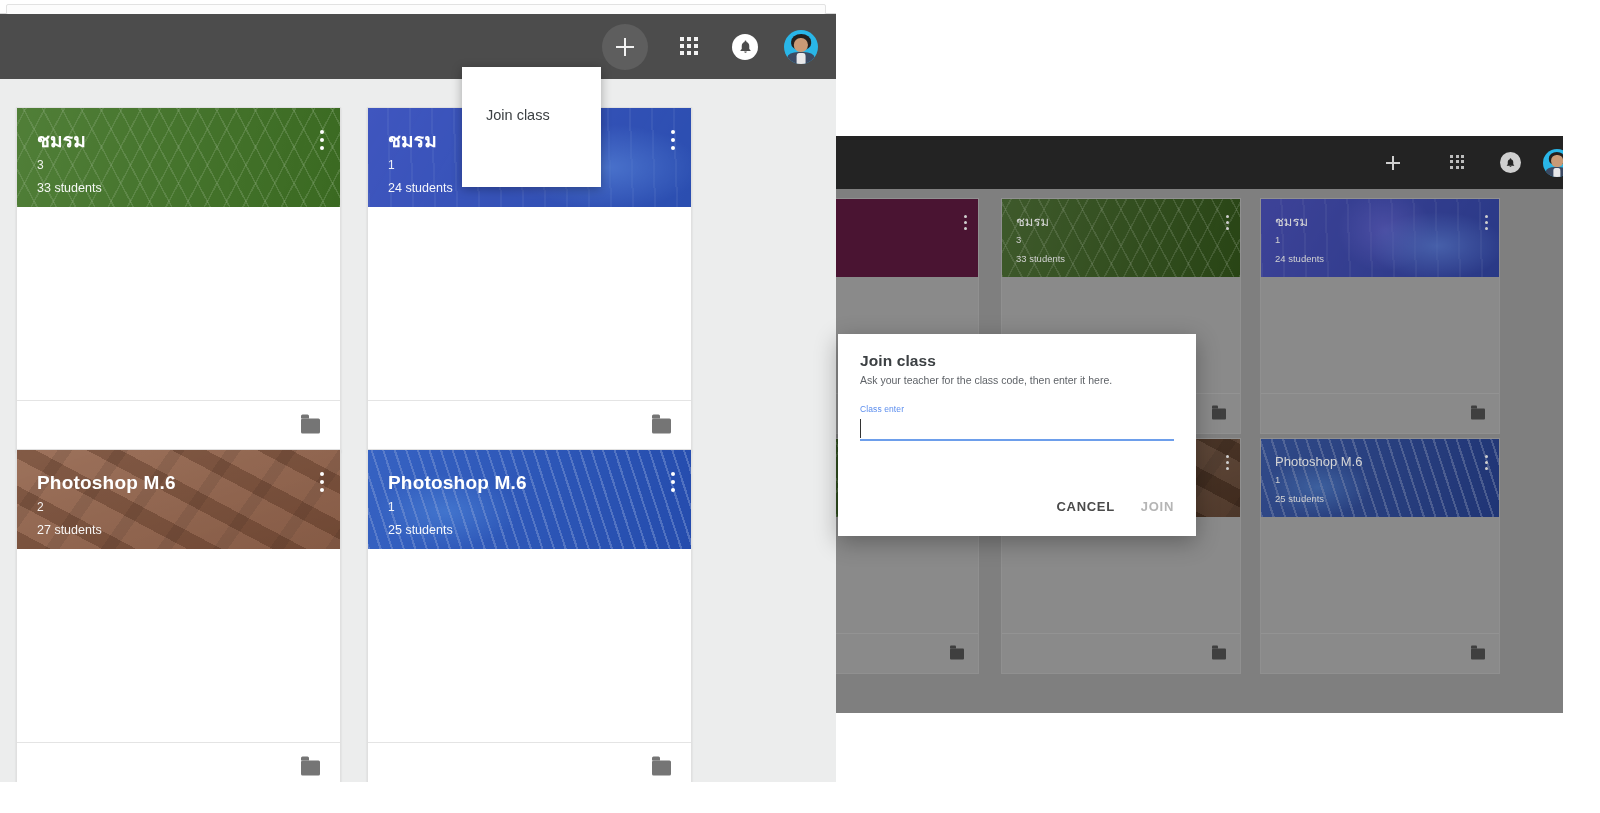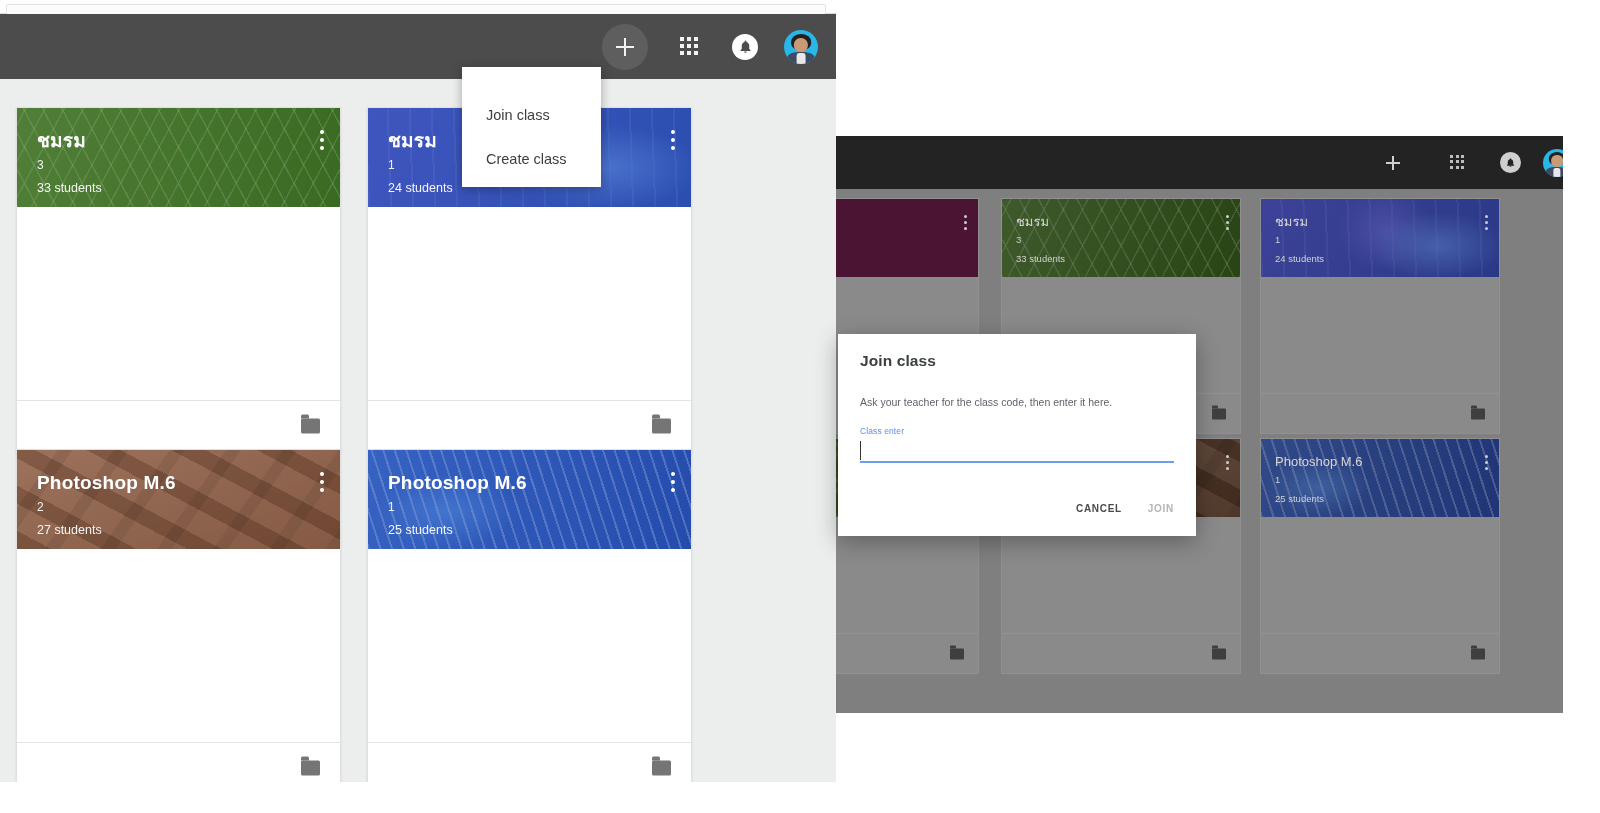"Create class" div.menu-item { html: <div>Create class</div> -> none }
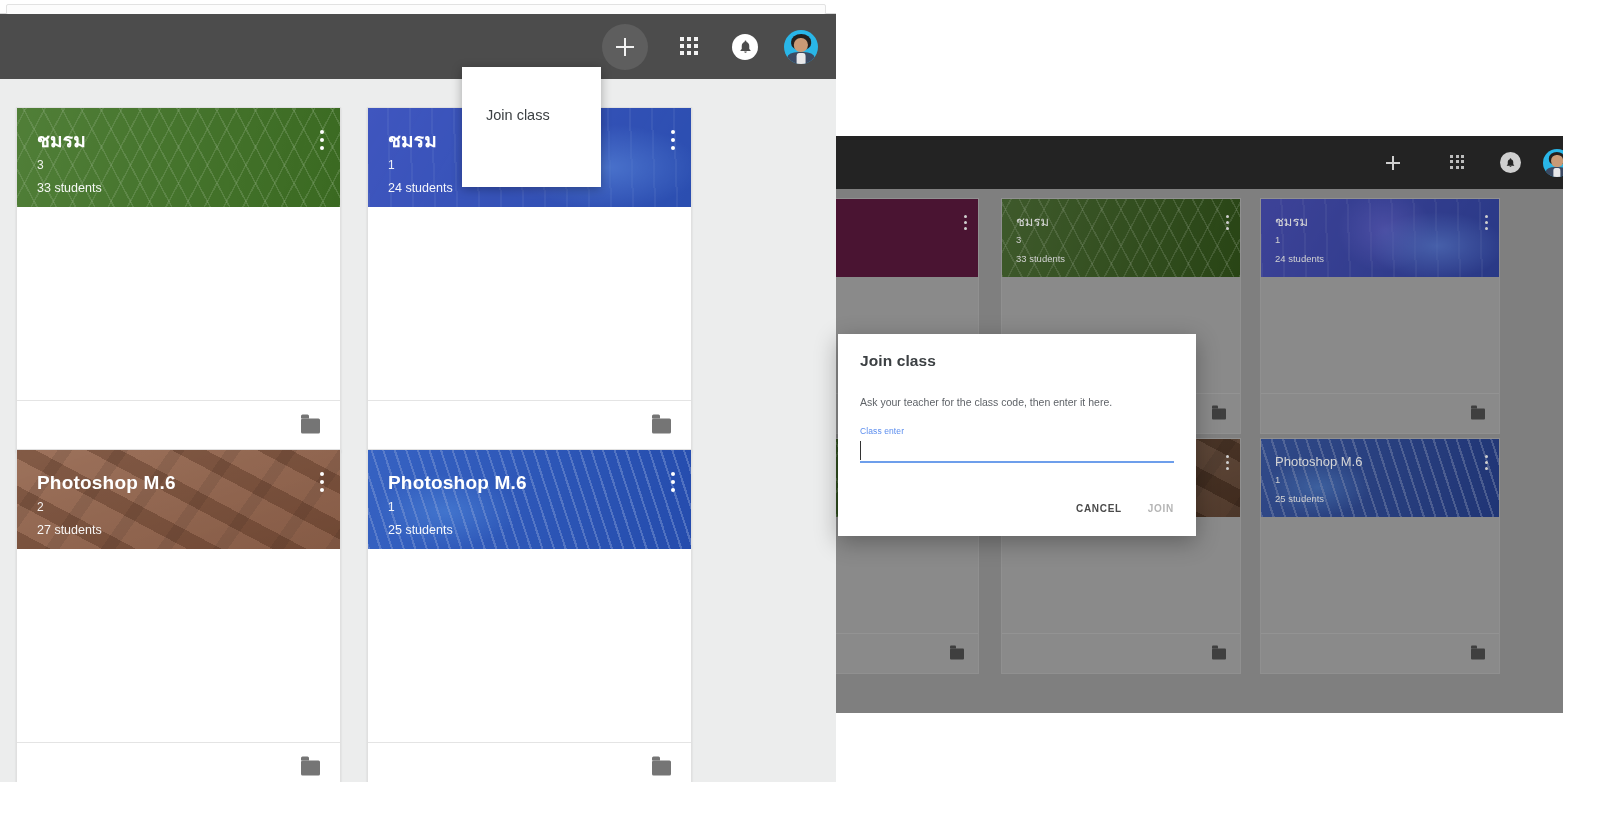"Ask your teacher for the" #dlg-desc { margin-top: 25px -> 3px }
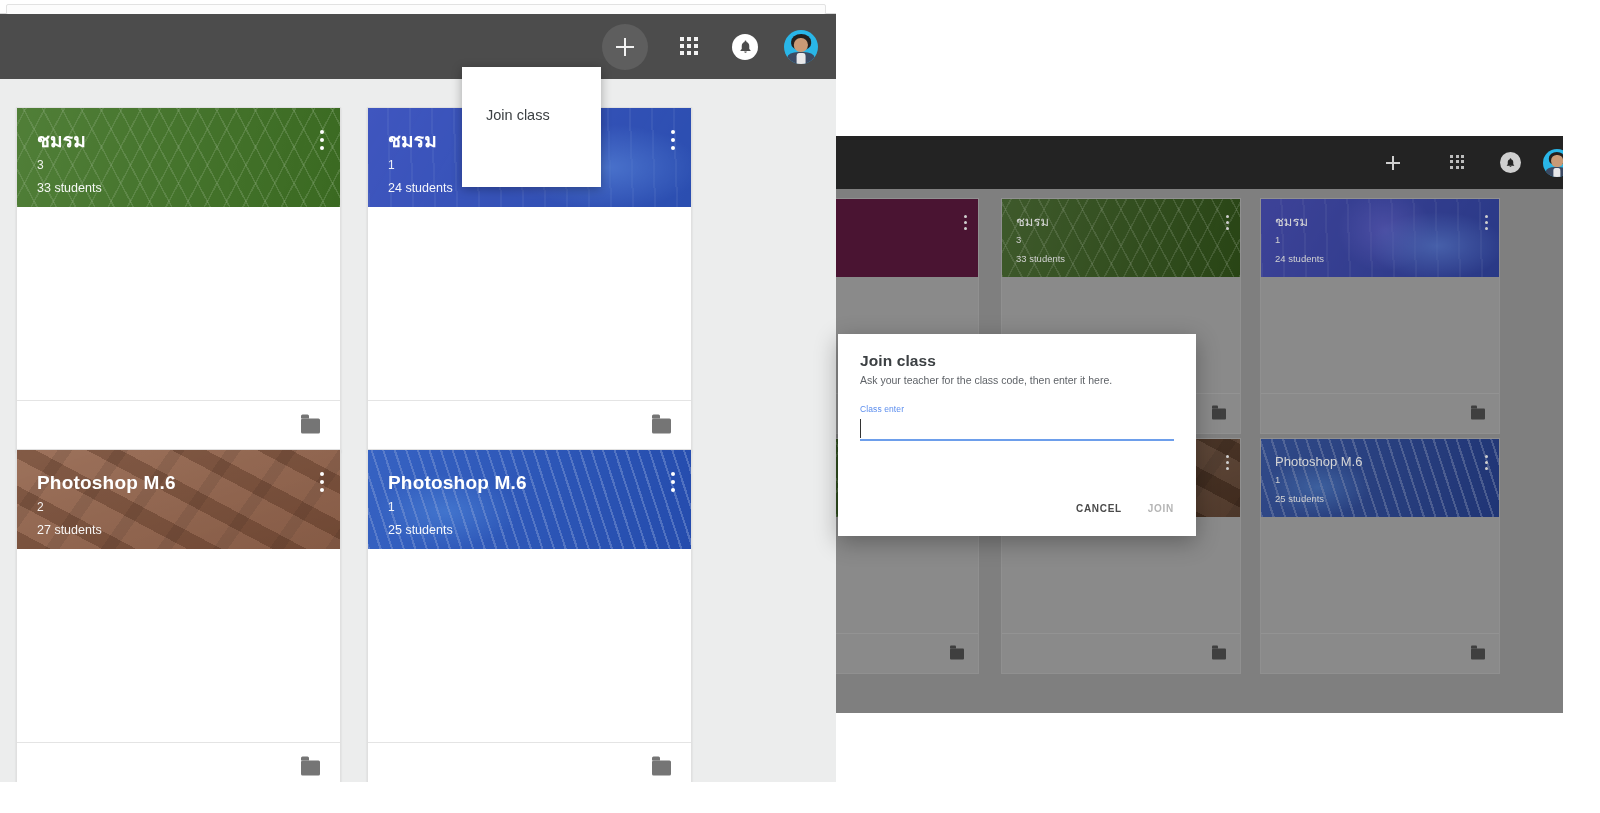"CANCEL" .dlg-btn { font-size: 10px -> 13px }
